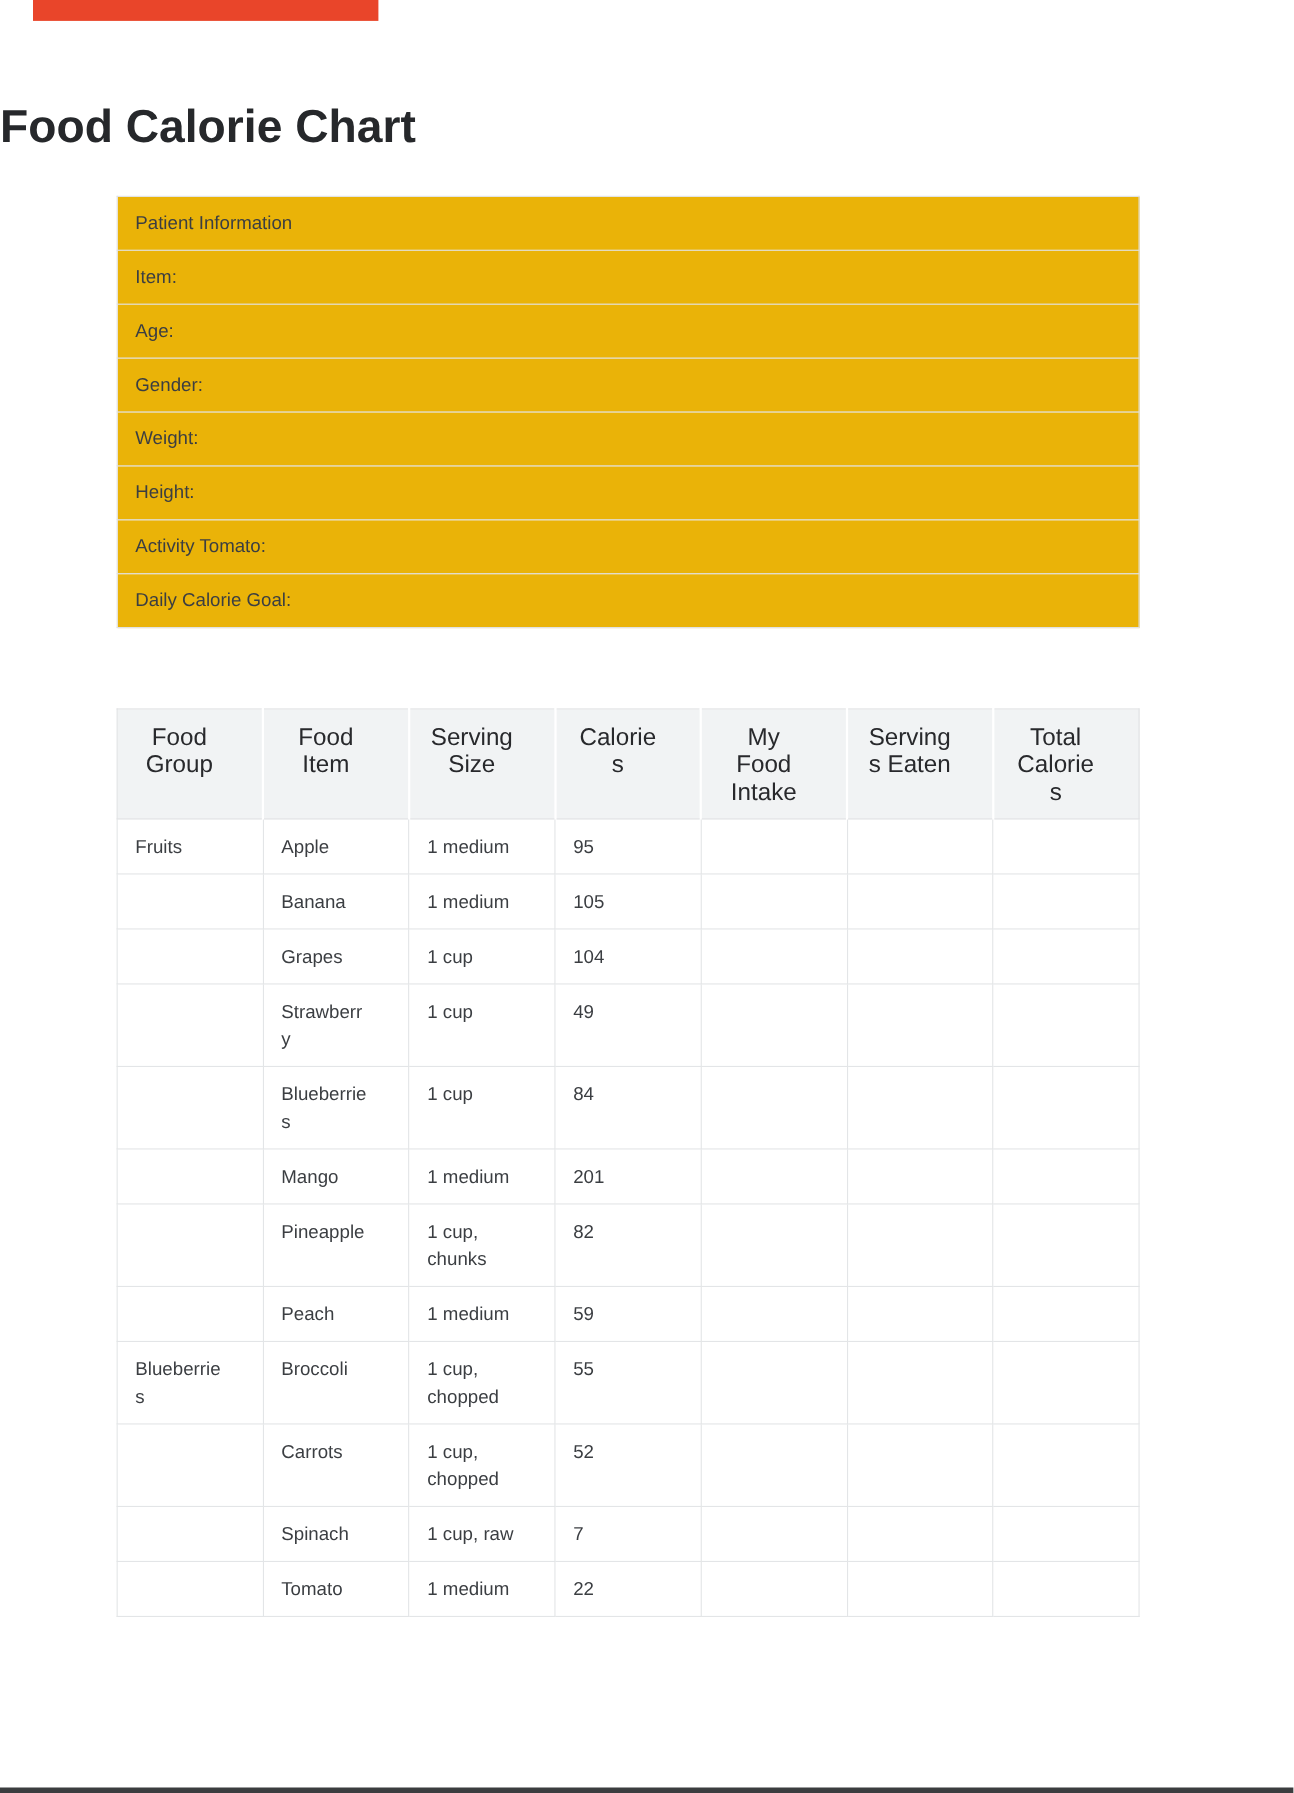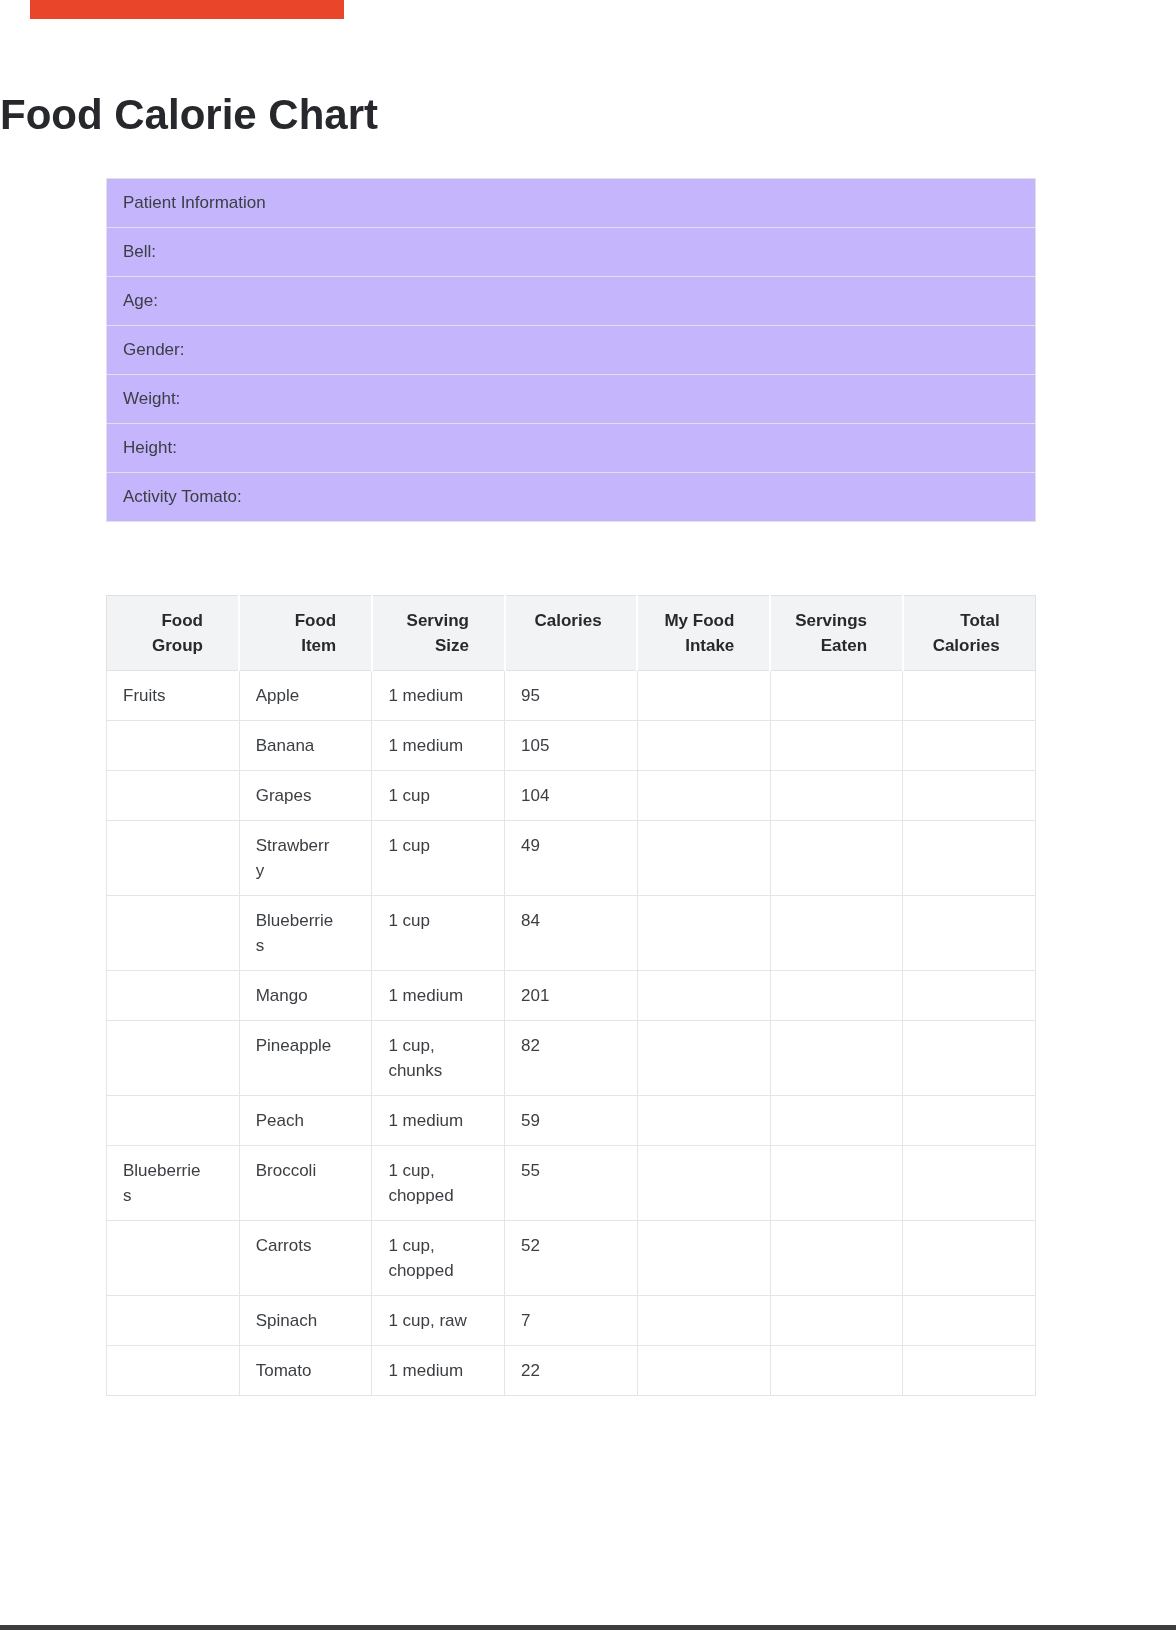"Patient Information" .patient-table td { background: #c4b5fd -> #eab308 }
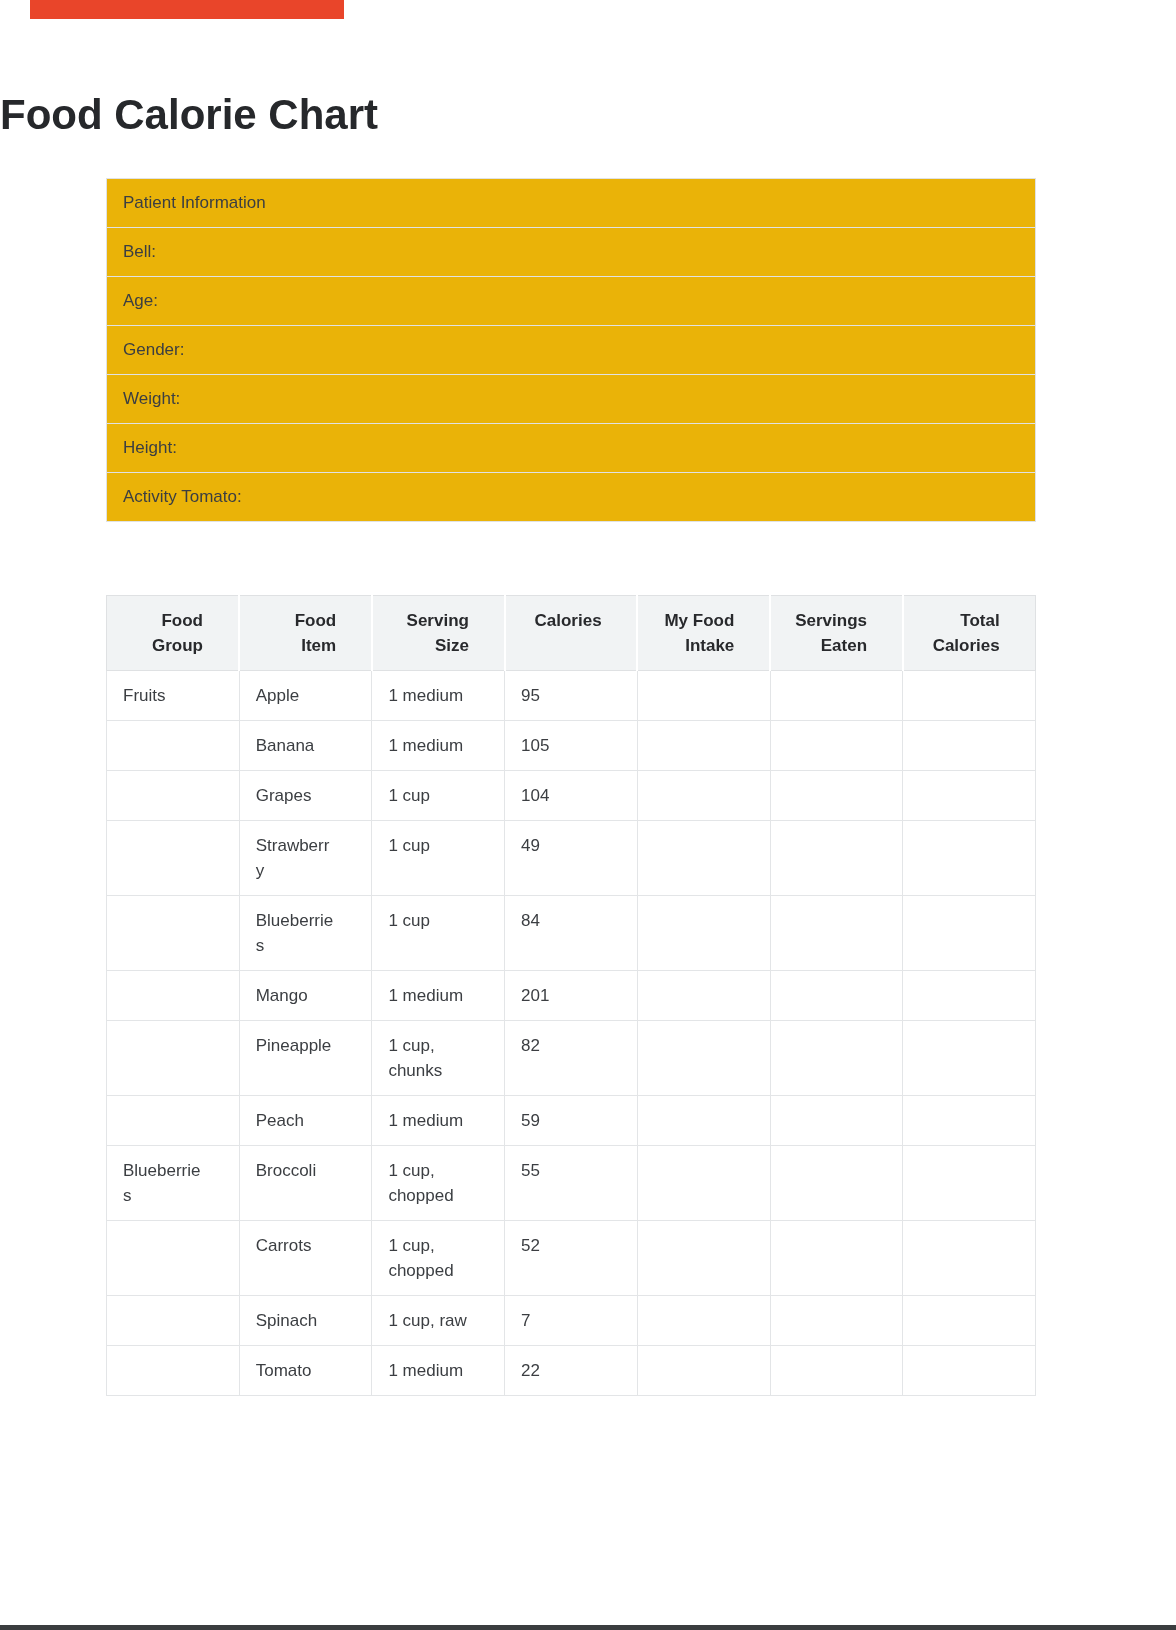"Bell:" td { text: Bell -> Item }
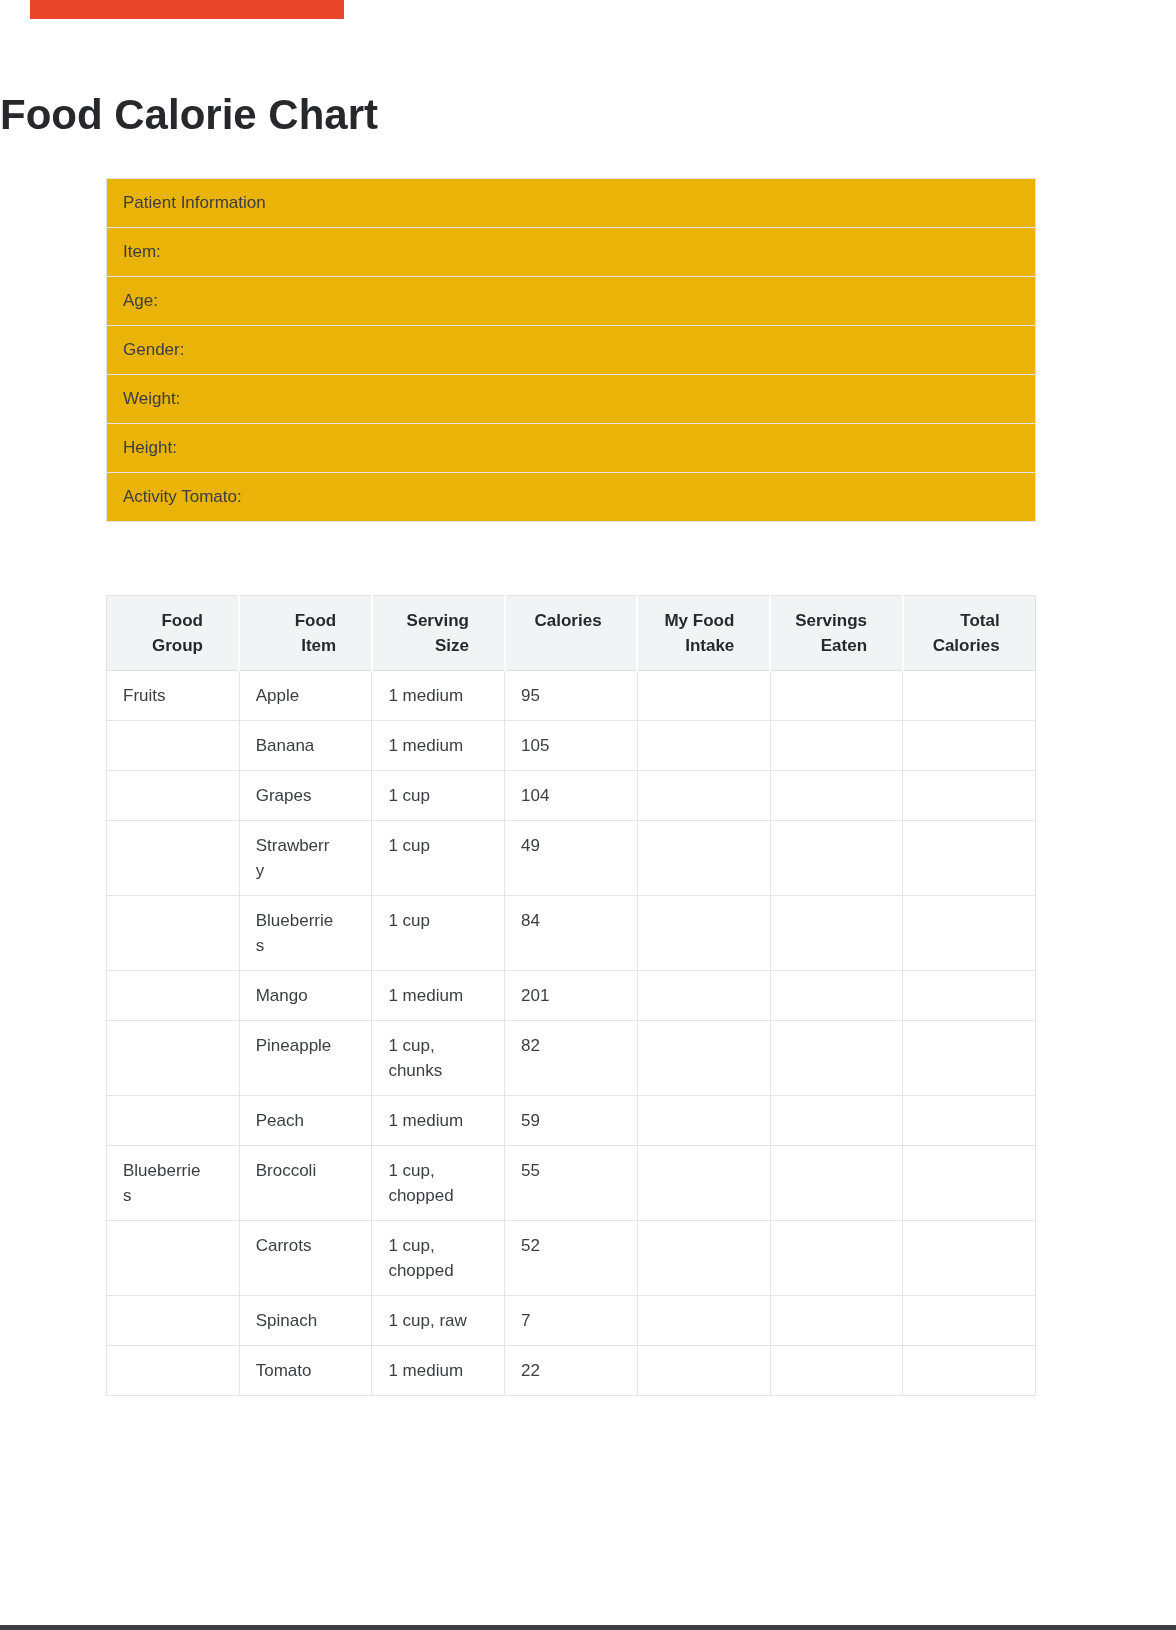"Daily Calorie Goal:" tr { html: none -> <tr> <td>Daily Calorie Goal:</td> </tr> }
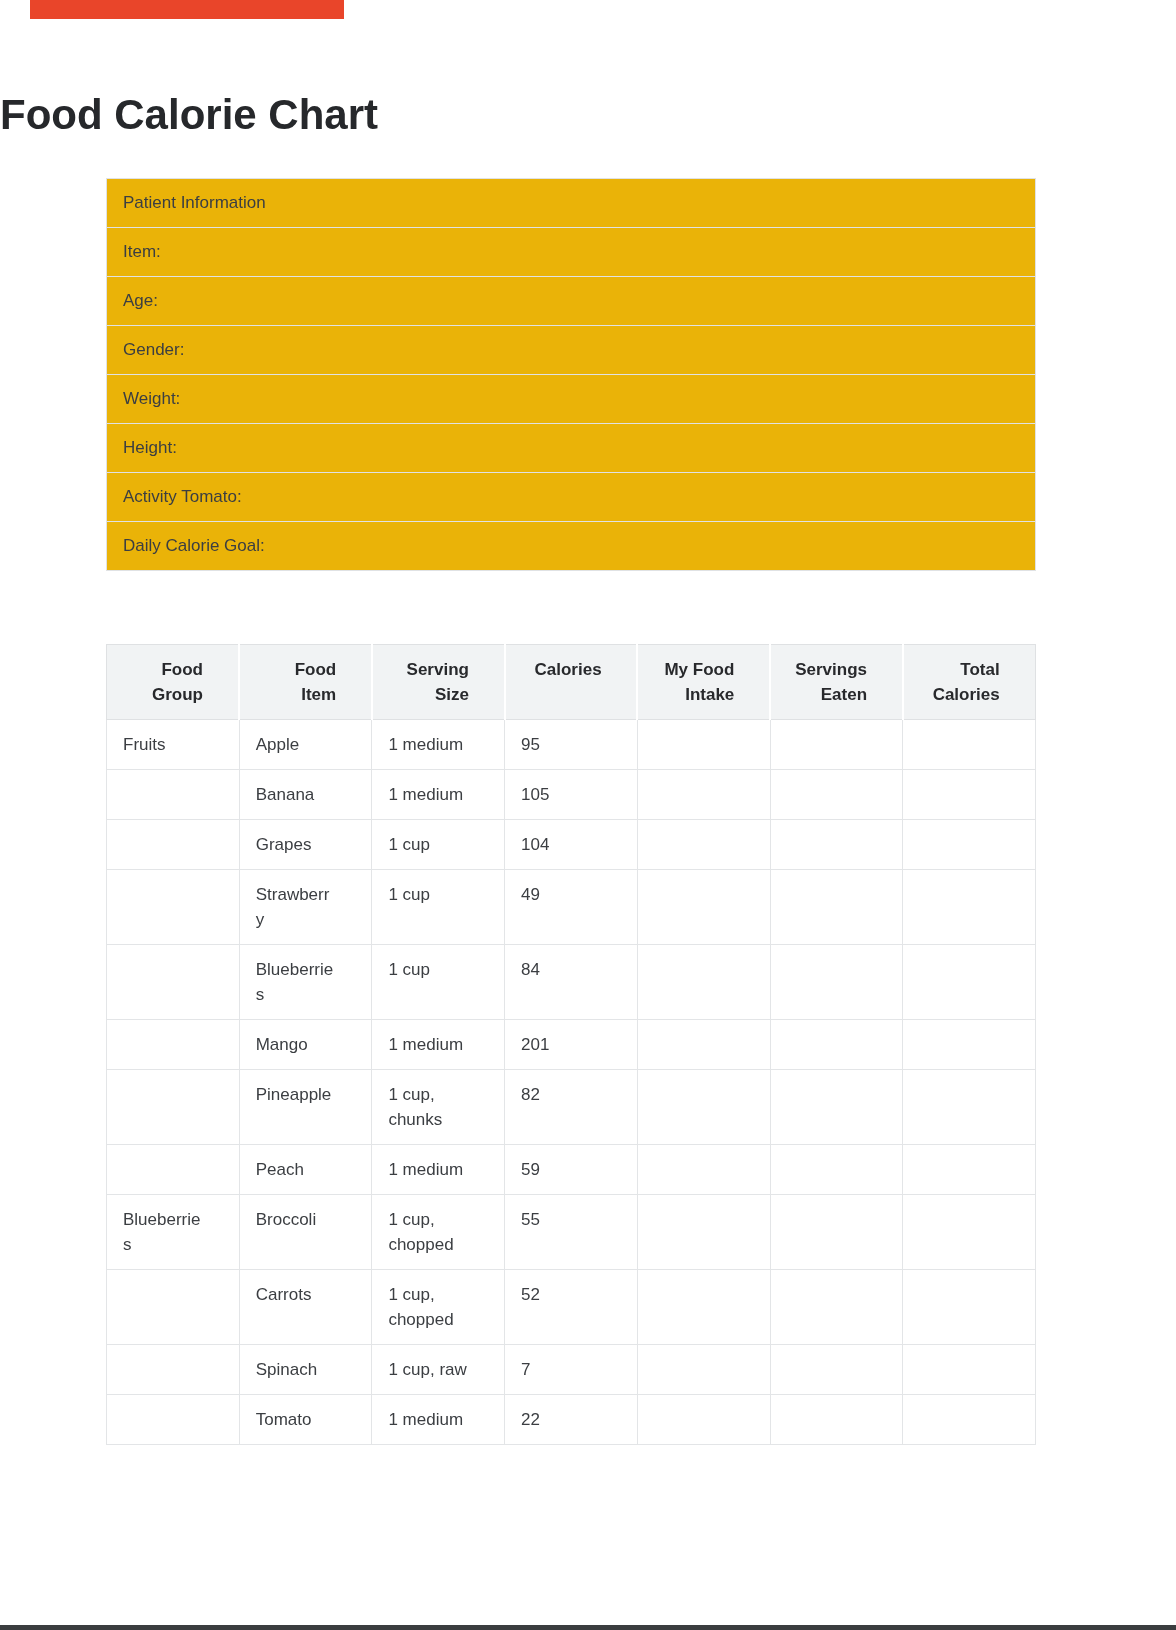"Food Group" .food-table th { font-size: 17px -> 22px; font-weight: 700 -> 400; text-align: right -> center }
